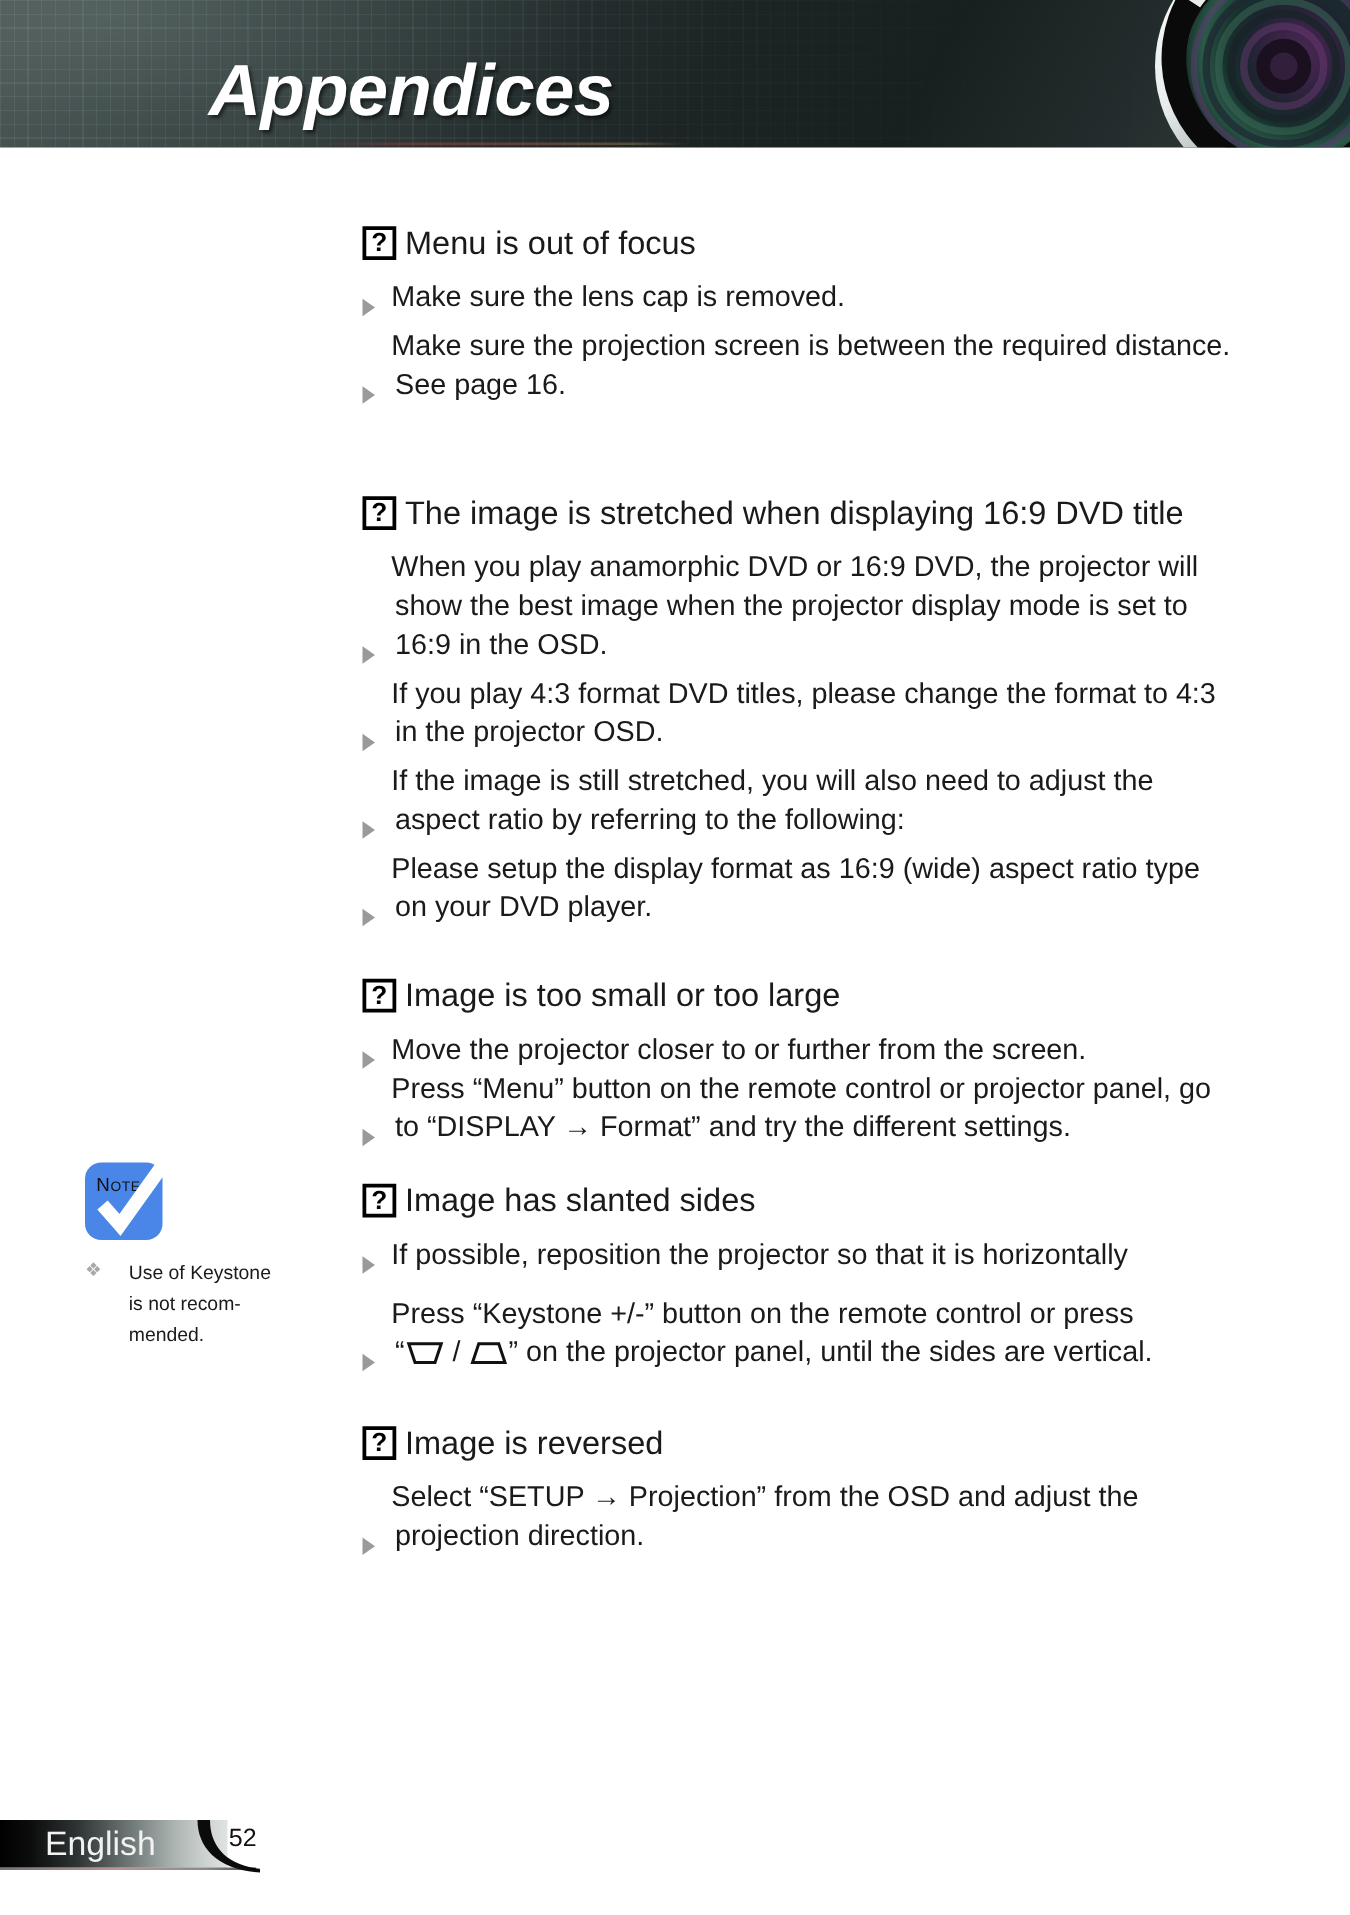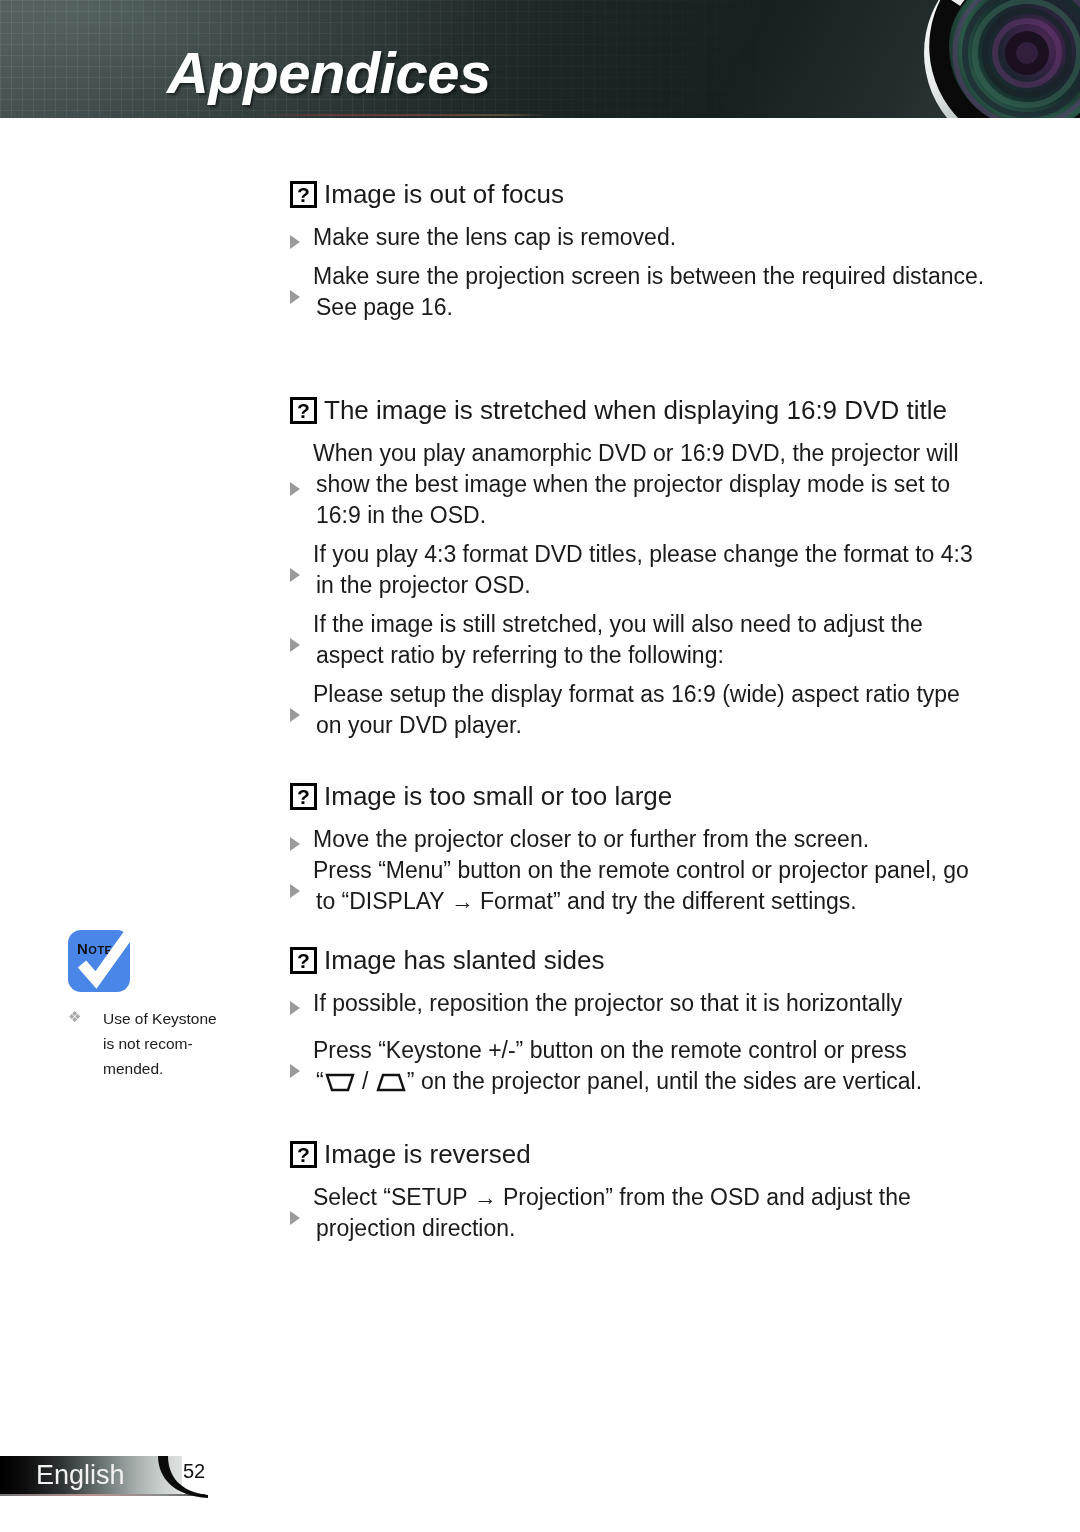"Image is out of focus" span.sec-head-text { text: Image -> Menu }
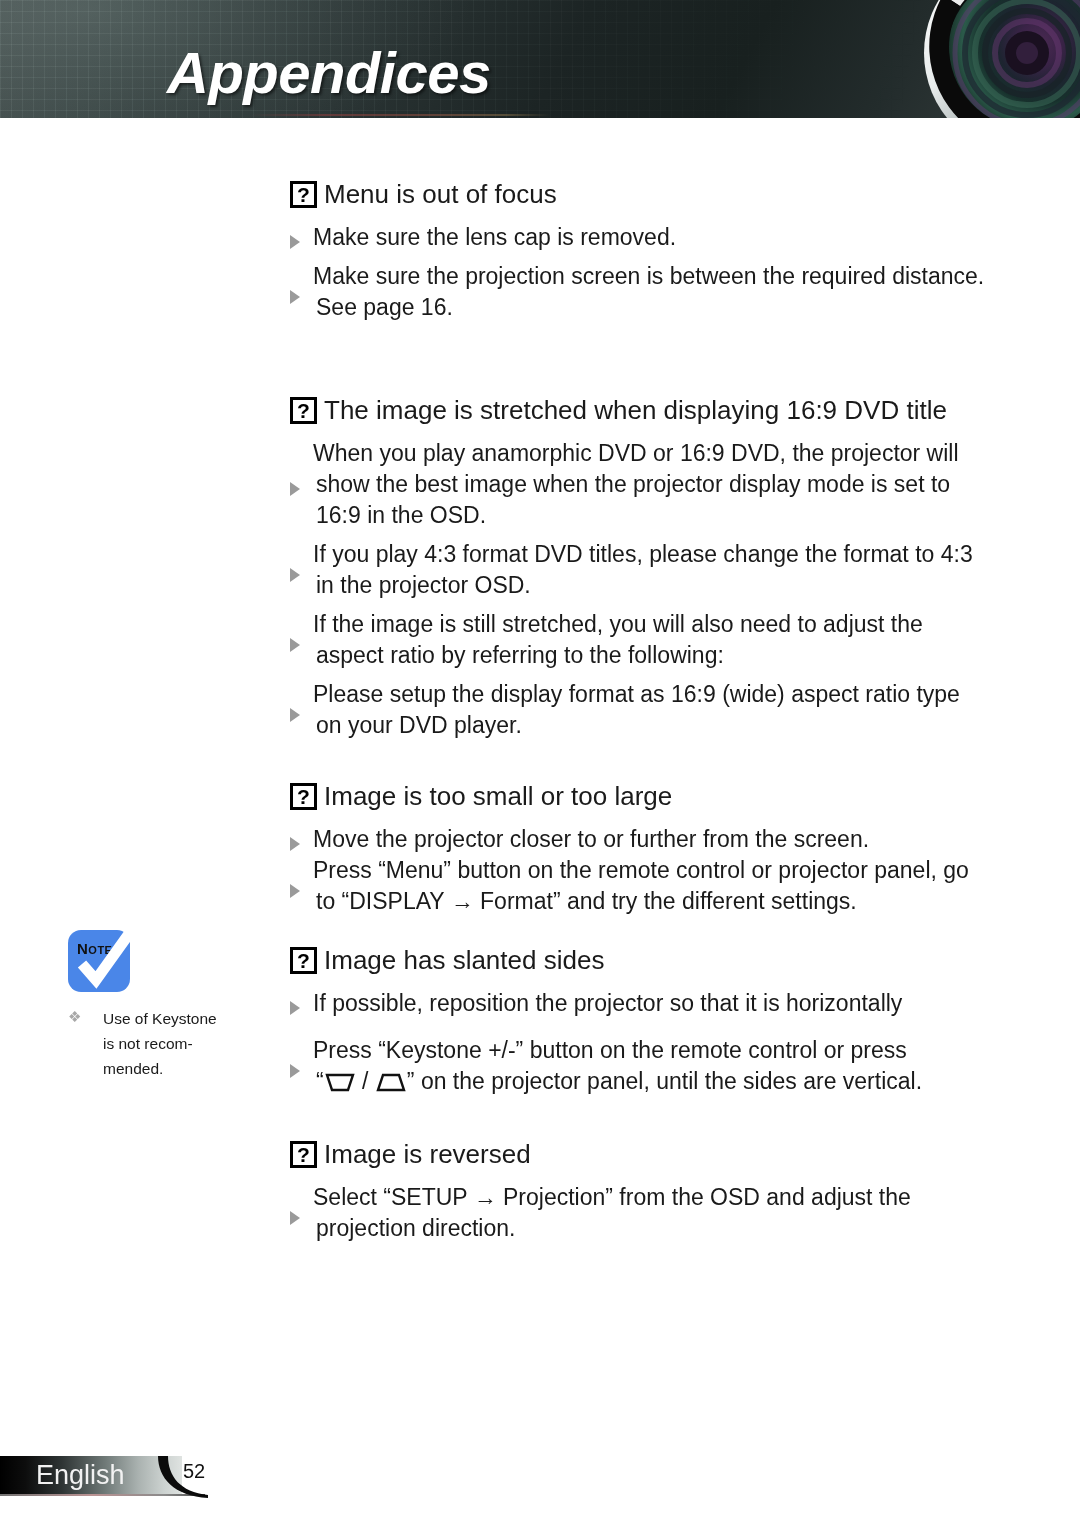"Make sure the lens cap" .bullet { align-items: center -> flex-end }
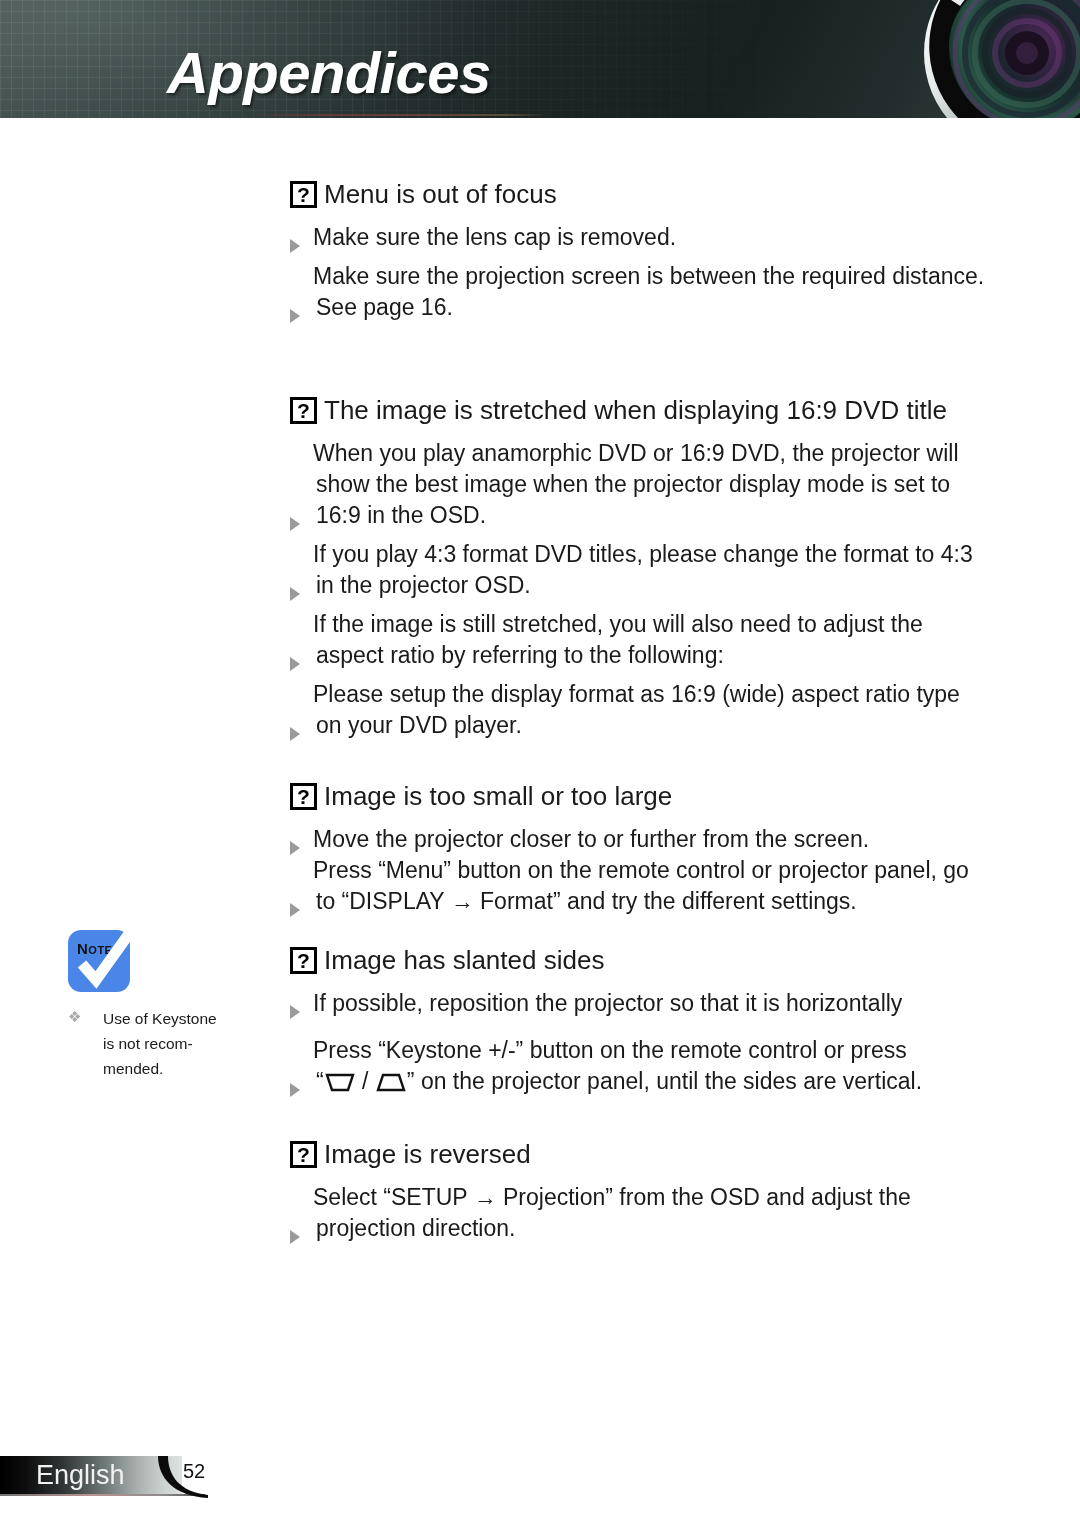"Note" .note-word { font-weight: bold -> normal }
